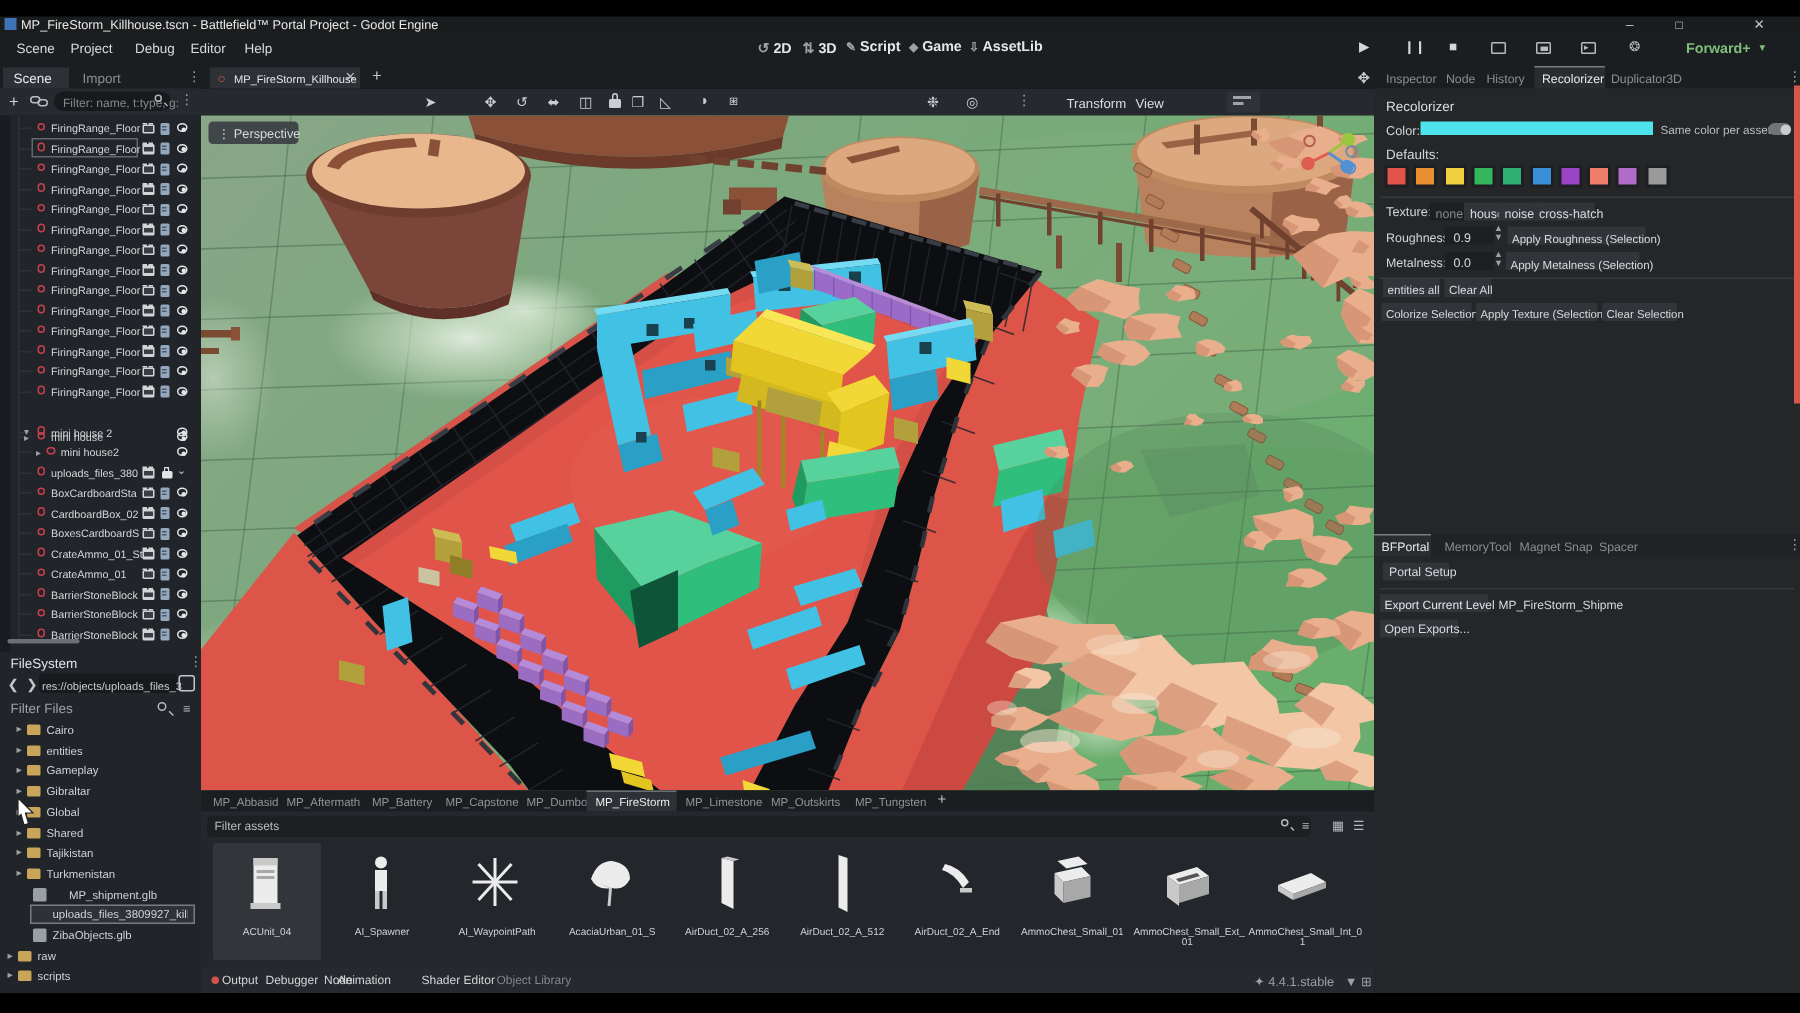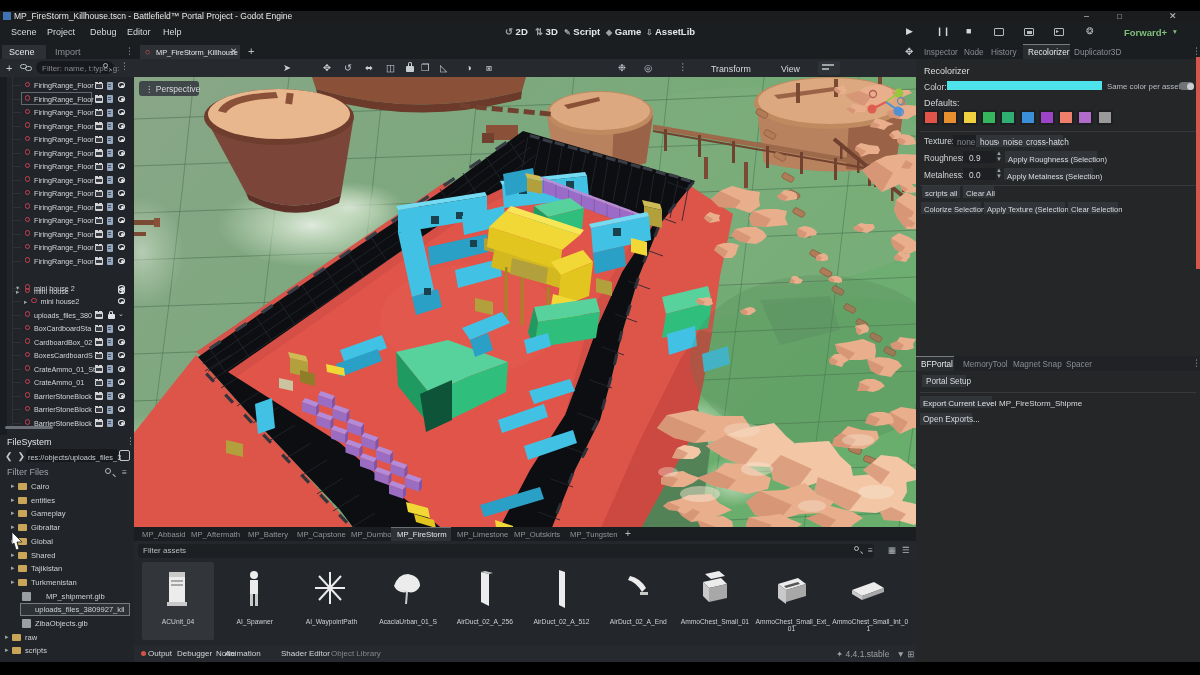"View" div.abs { left: 781px -> 757px }
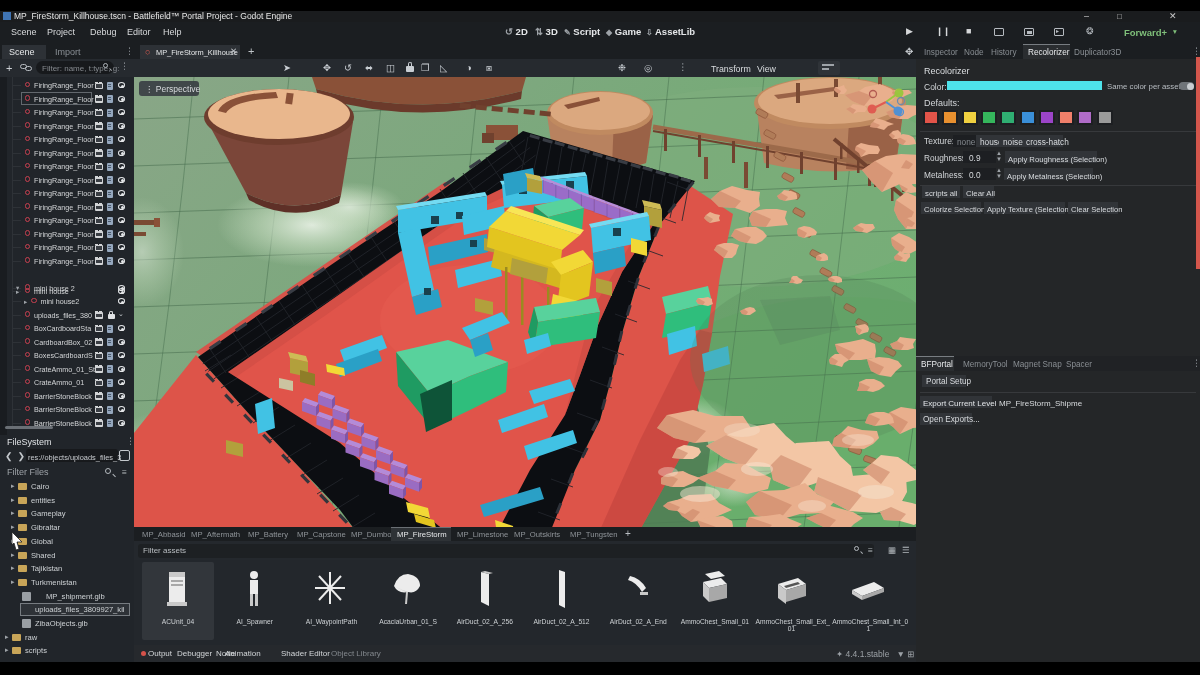"scripts all" div.abs { text: scripts -> entities }
